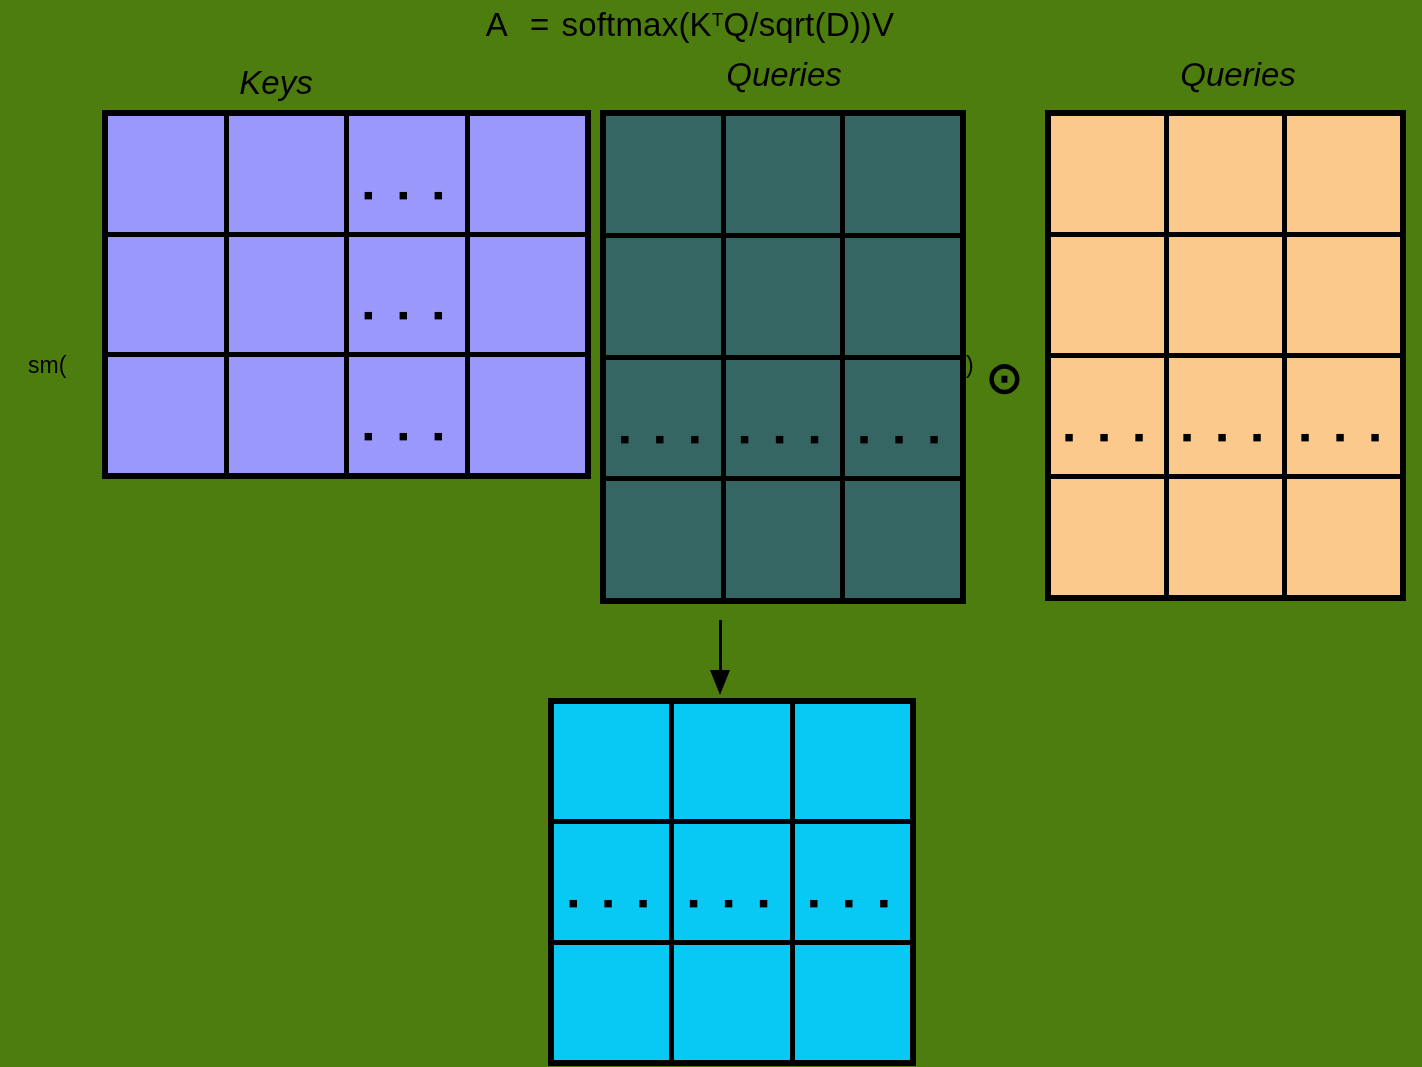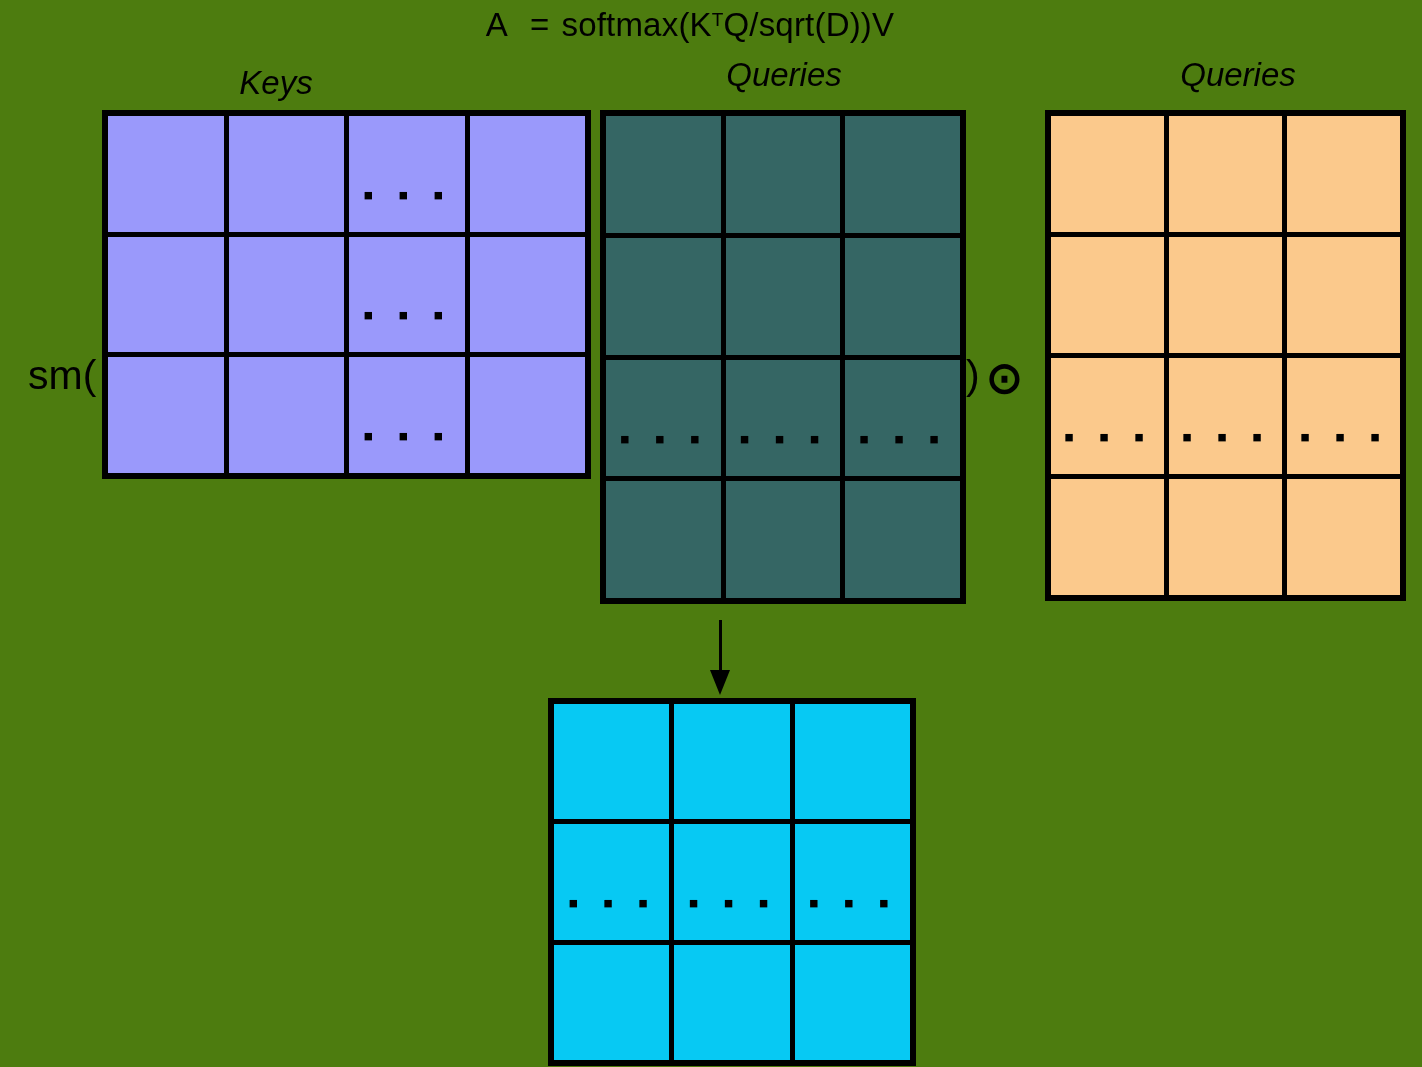"sm(" .op { font-size: 41px -> 23px }
